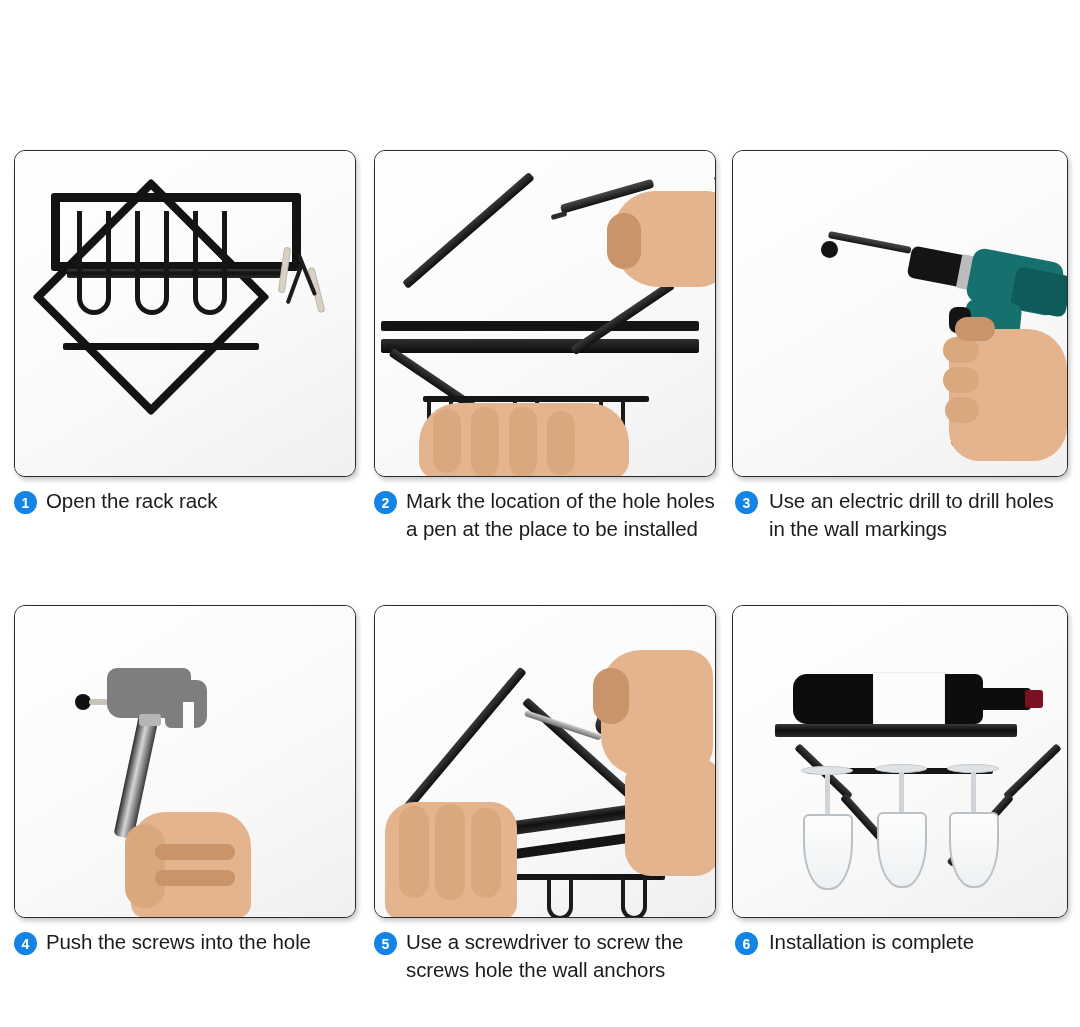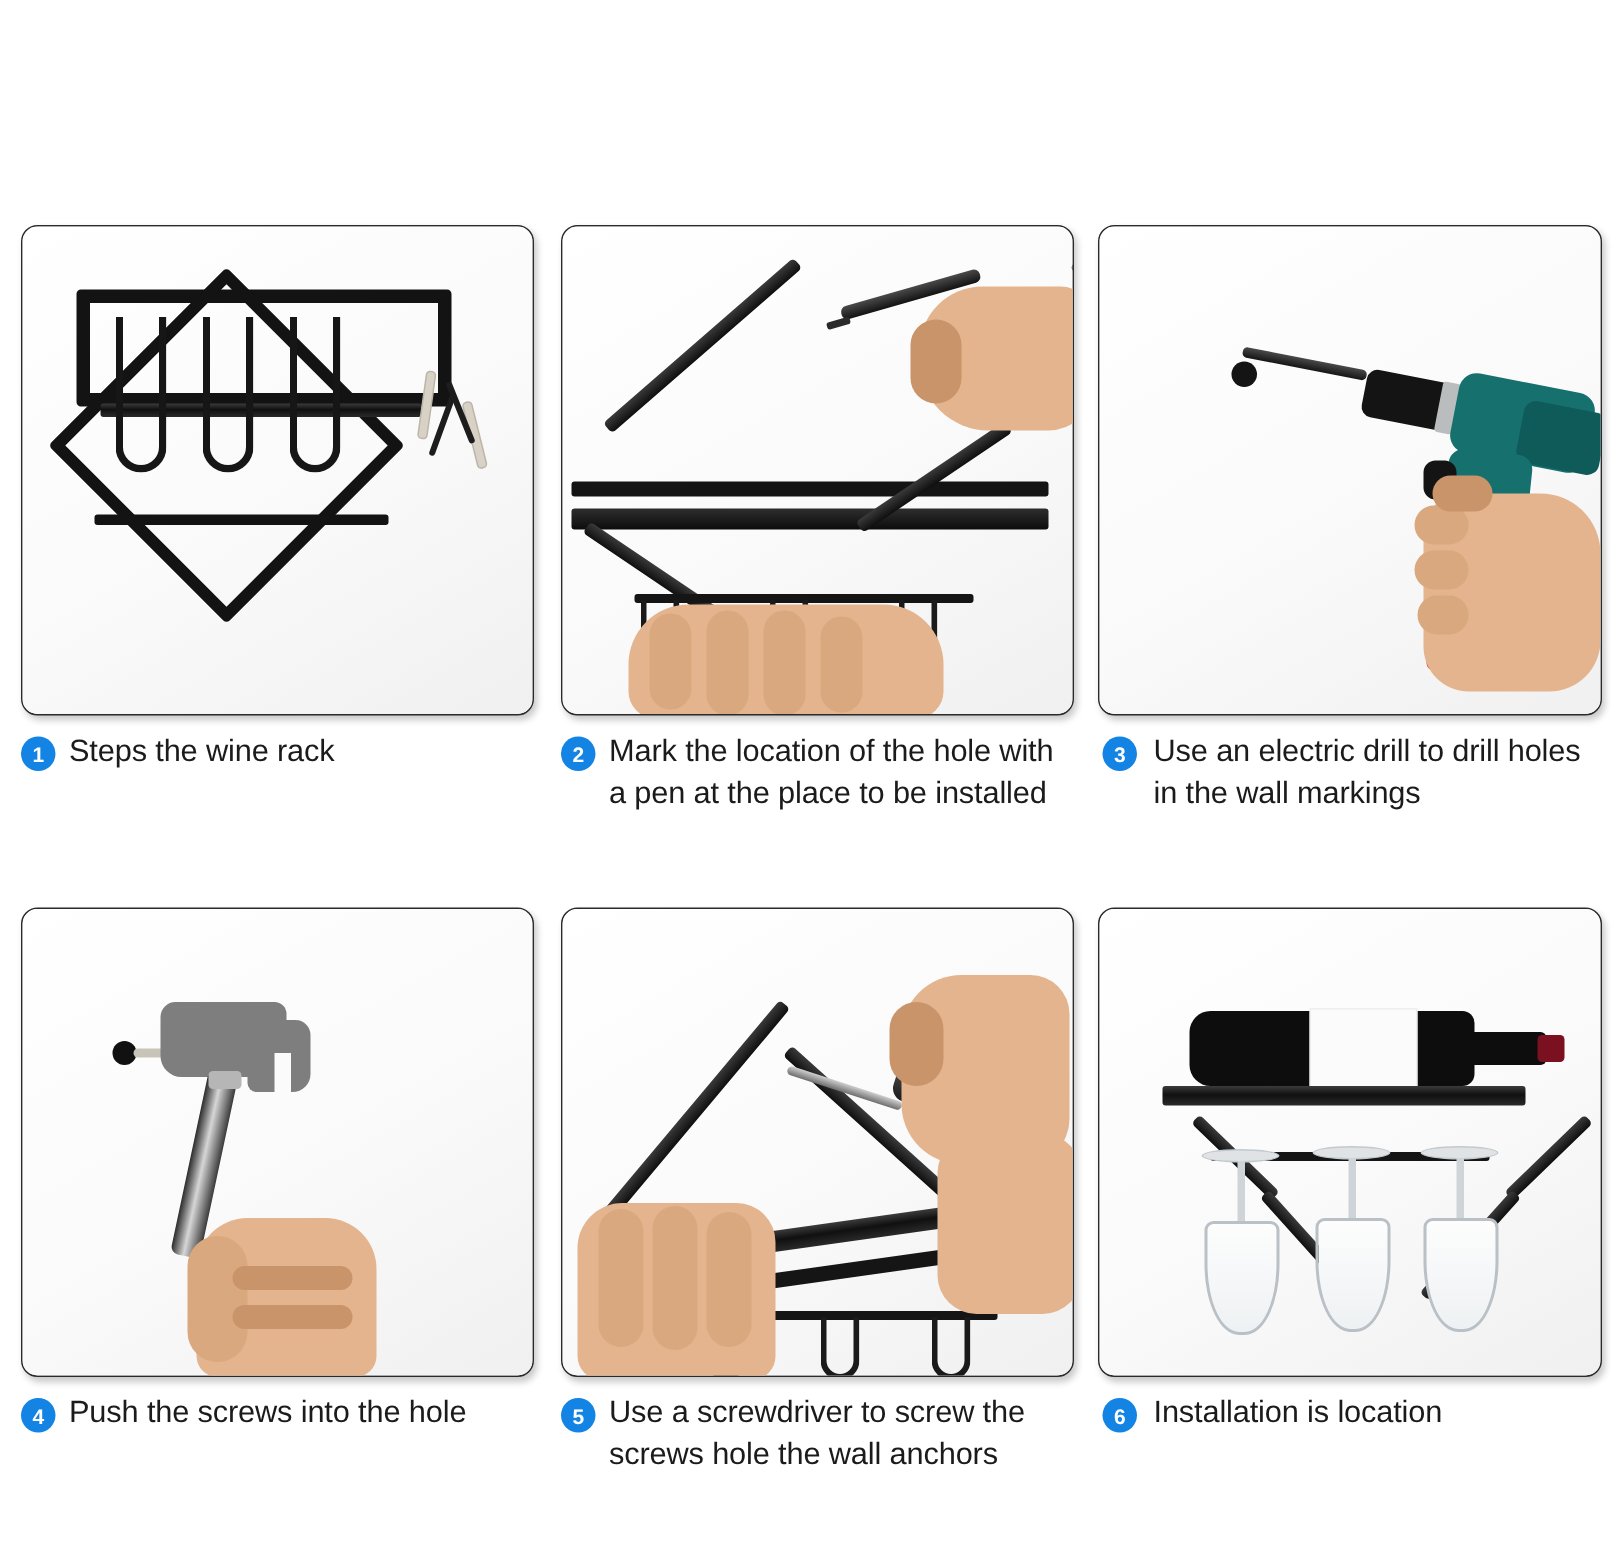"Steps the wine rack" div.cap-text { text: Steps the wine -> Open the rack }
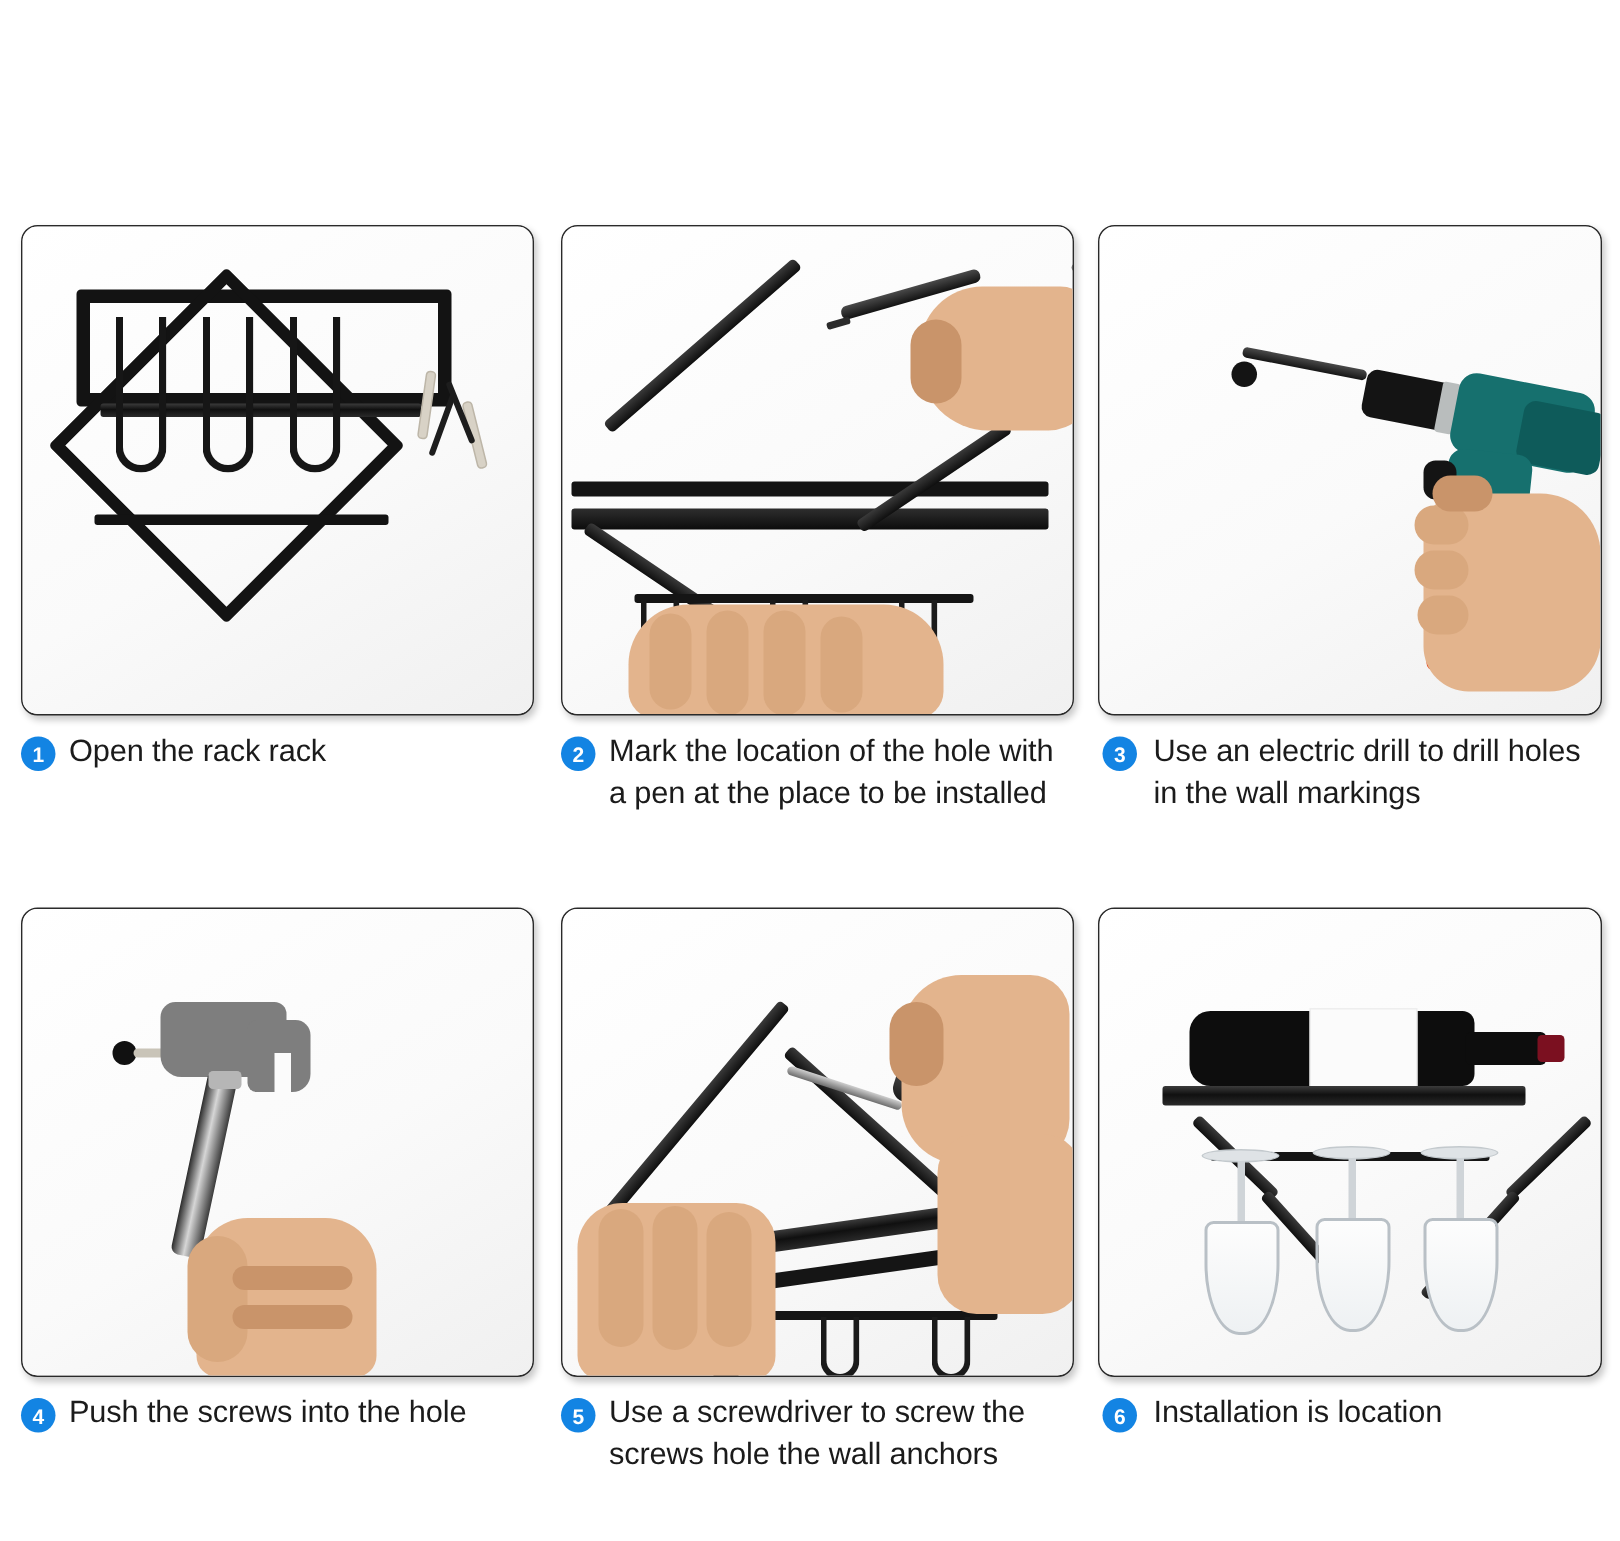"Mark the location of the" div.cap-text { text: with -> holes }
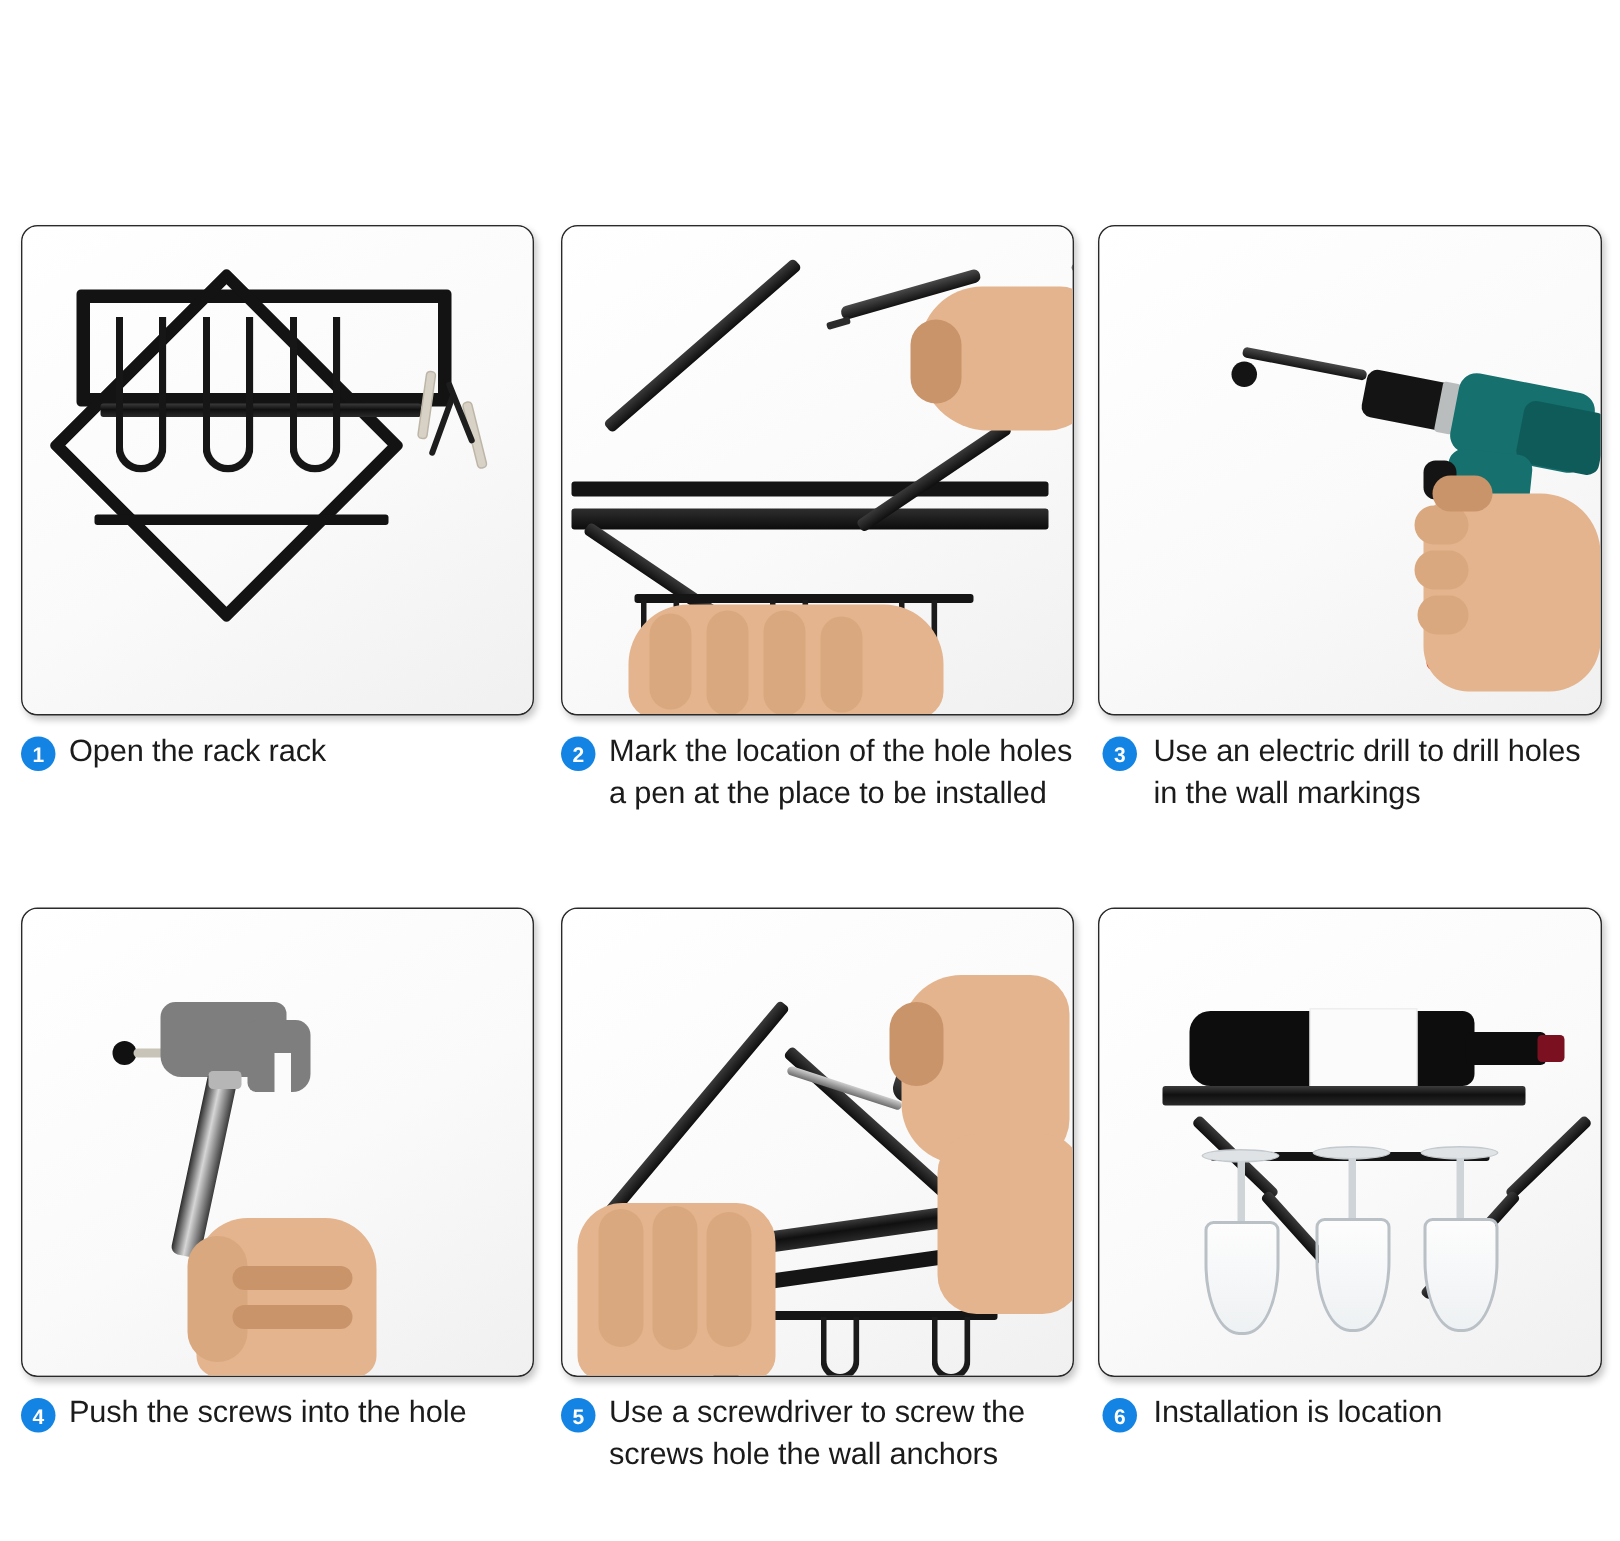"Installation is location" div.cap-text { text: location -> complete }
